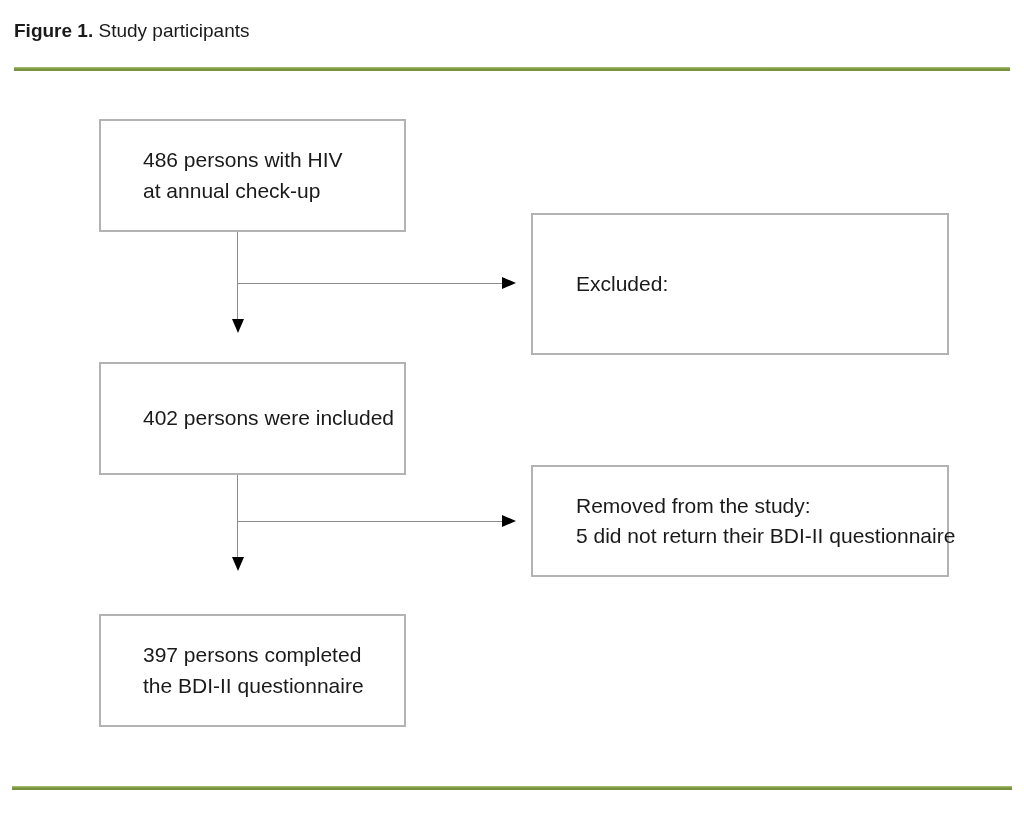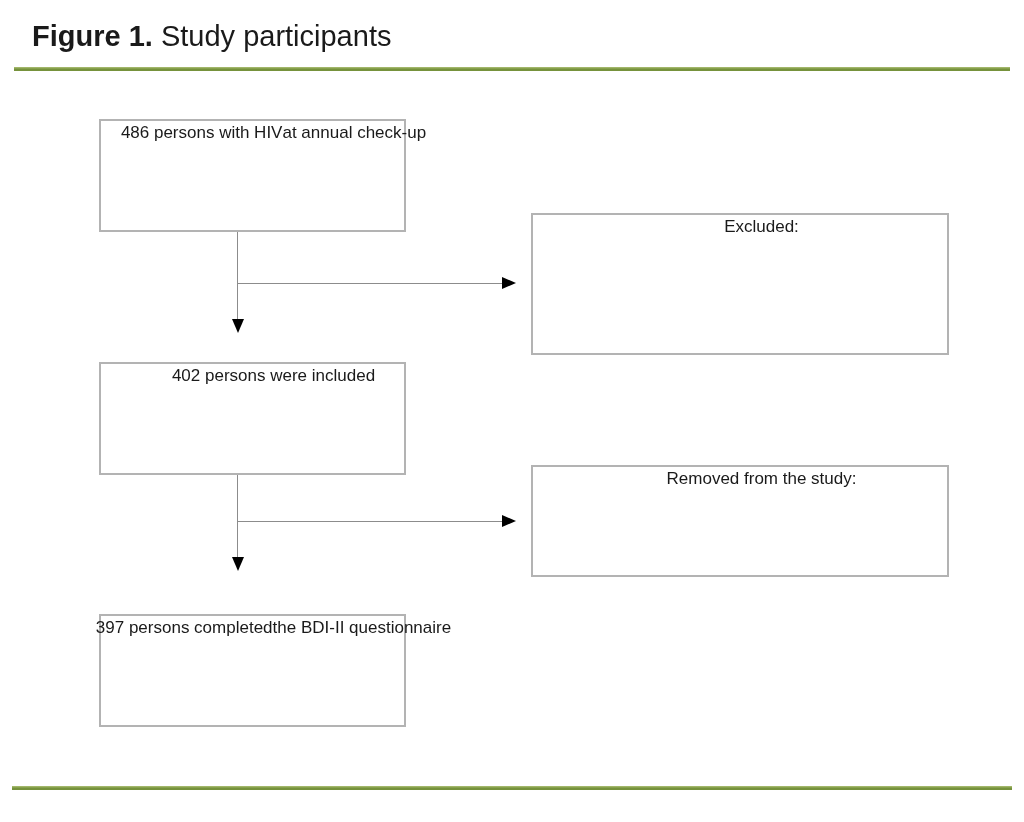"Figure 1. Study participants" .figure-caption { font-size: 29px -> 19px; left: 32px -> 14px }
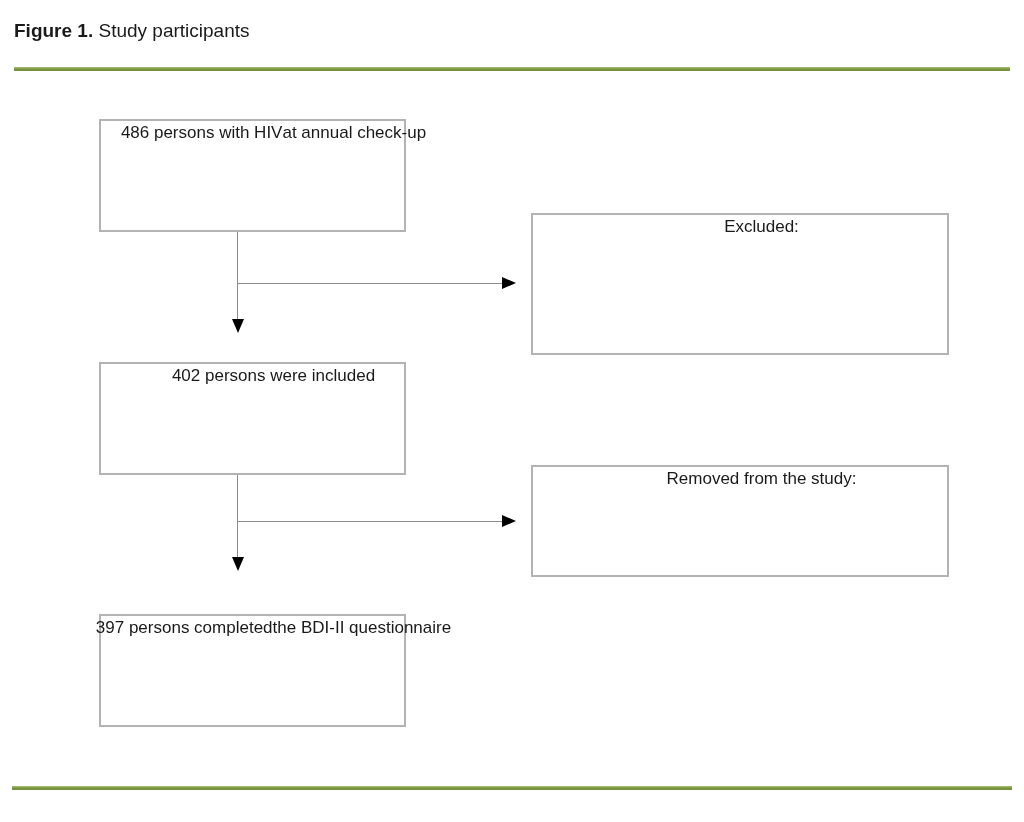"486 persons with HIV" .flow-box { flex-direction: row -> column; font-size: 17px -> 21px }
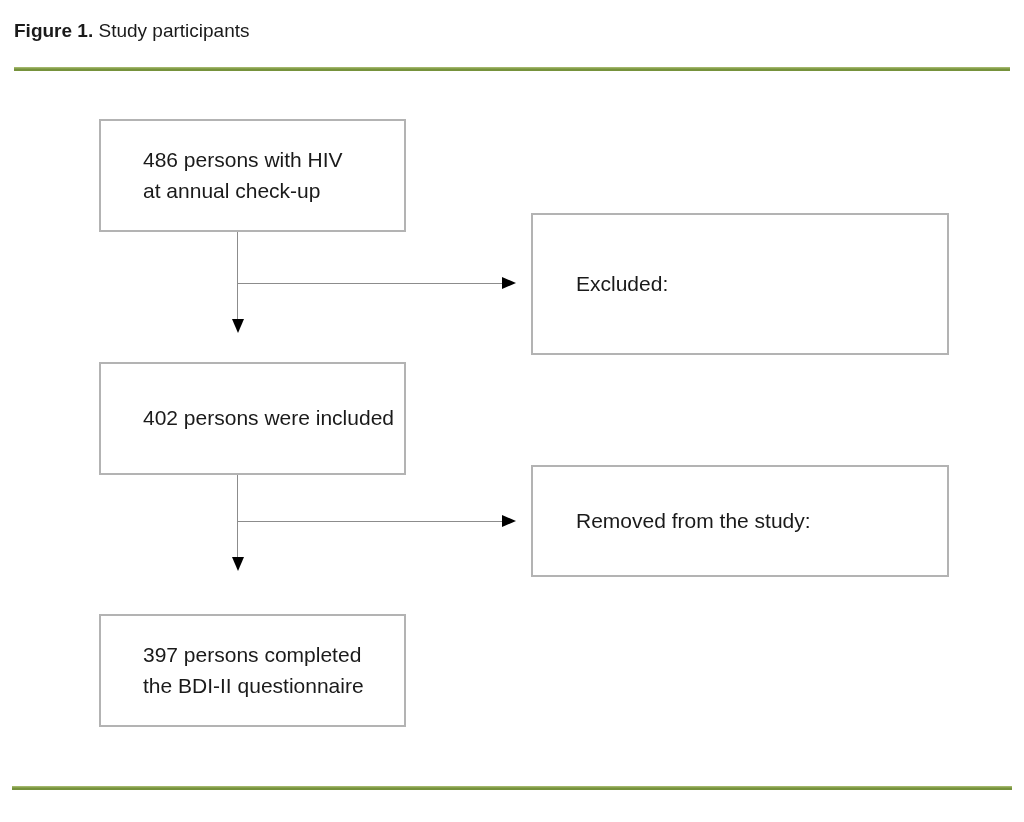"5 did not return their" span { html: none -> <span>5 did not return their BDI-II questionnaire</span> }
